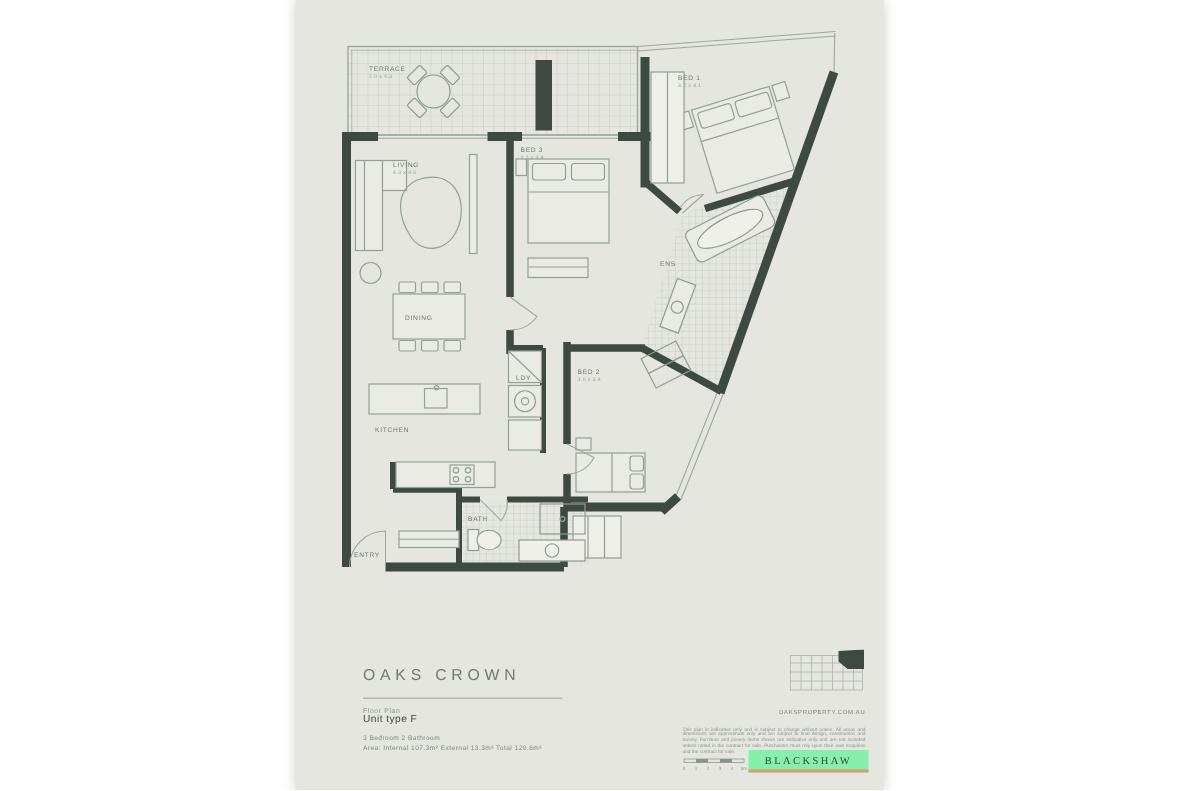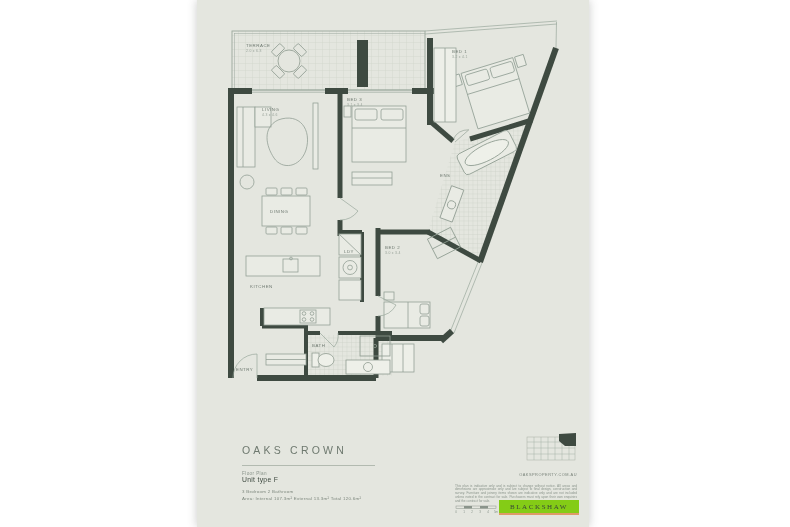"BLACKSHAW" .logo { background: #84cc16 -> #86efac }
